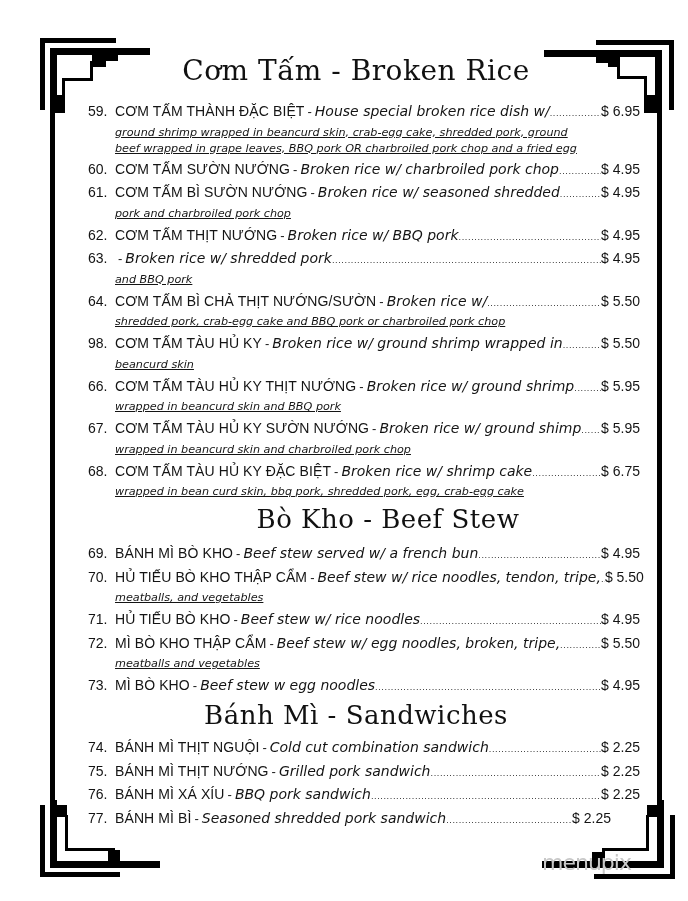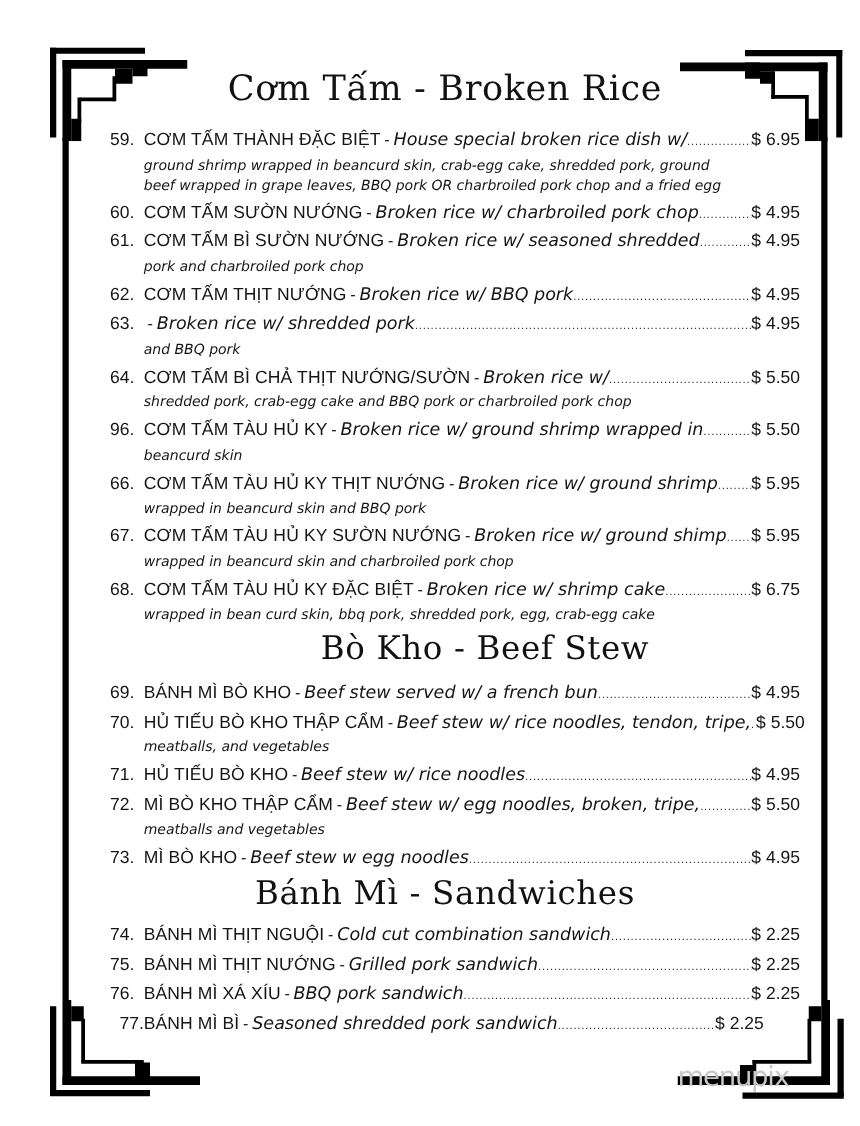"ground shrimp wrapped in beancurd" .cont { text-decoration: none -> underline }
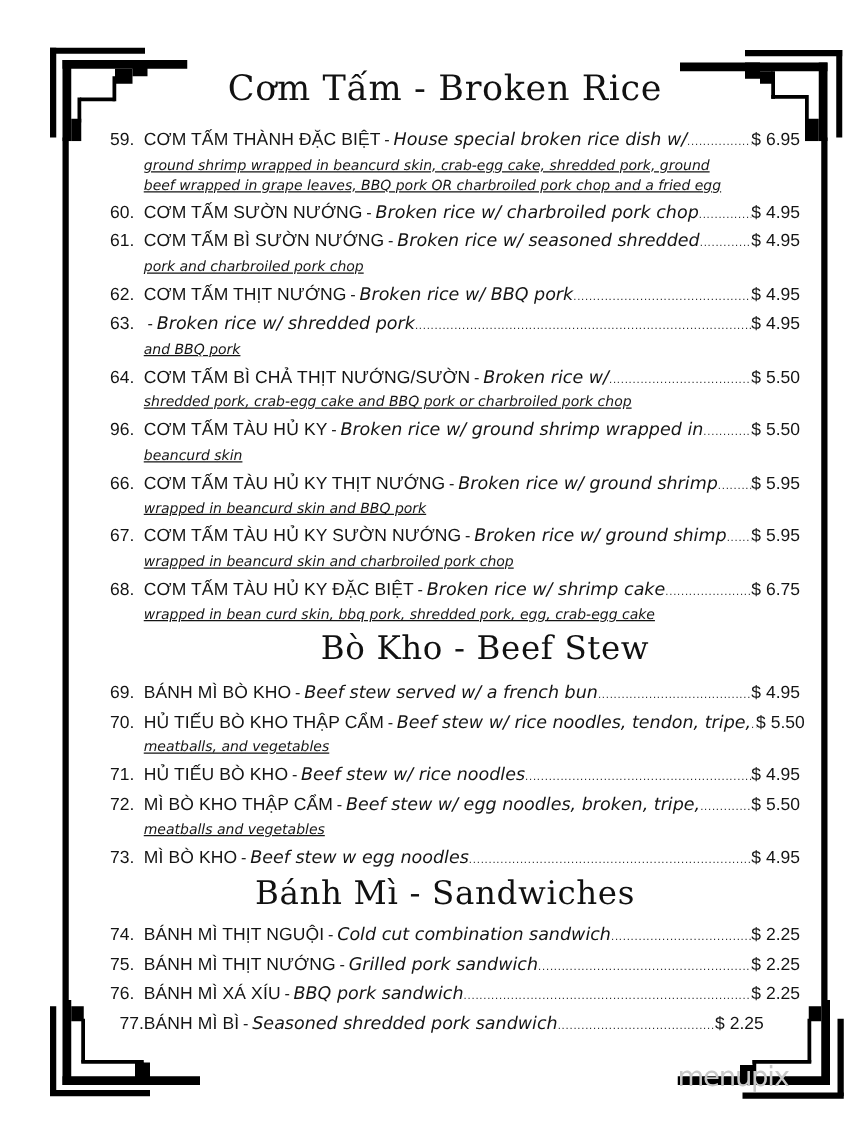"96." span.num { text: 96 -> 98 }
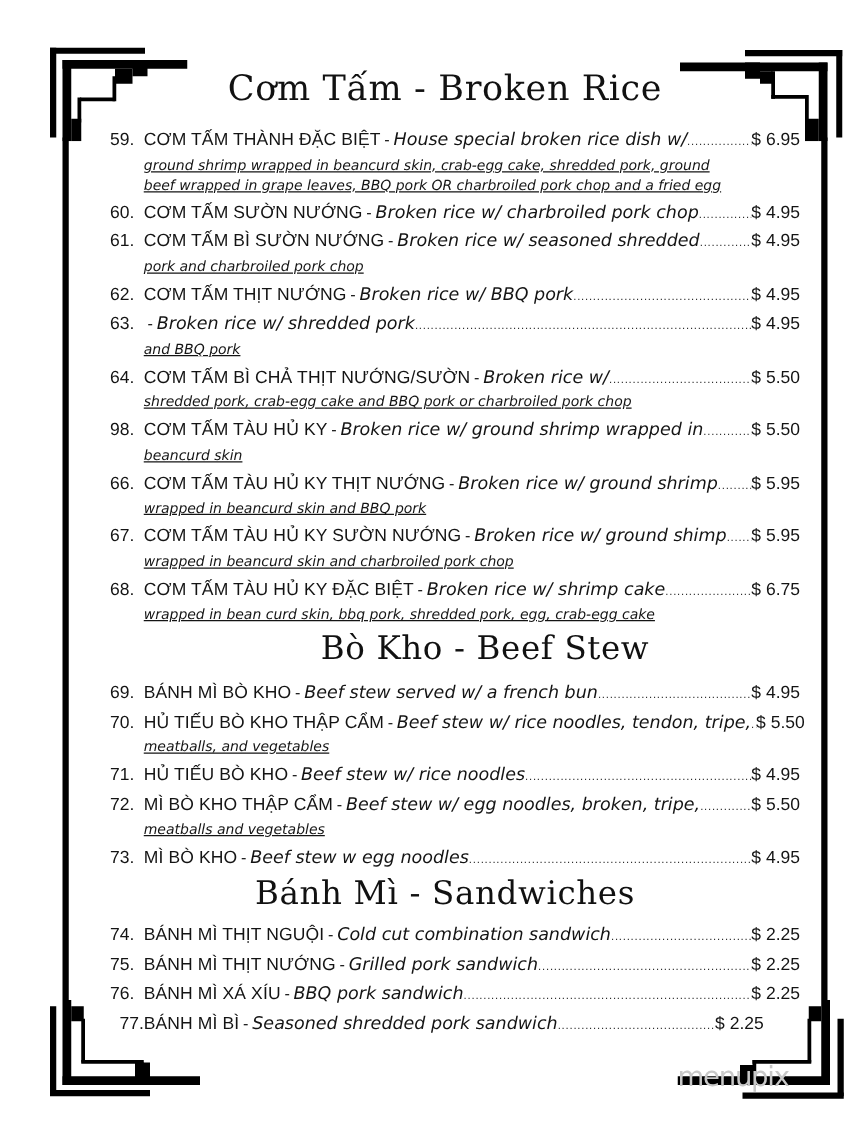"77." div.item { text-align: right -> none }
